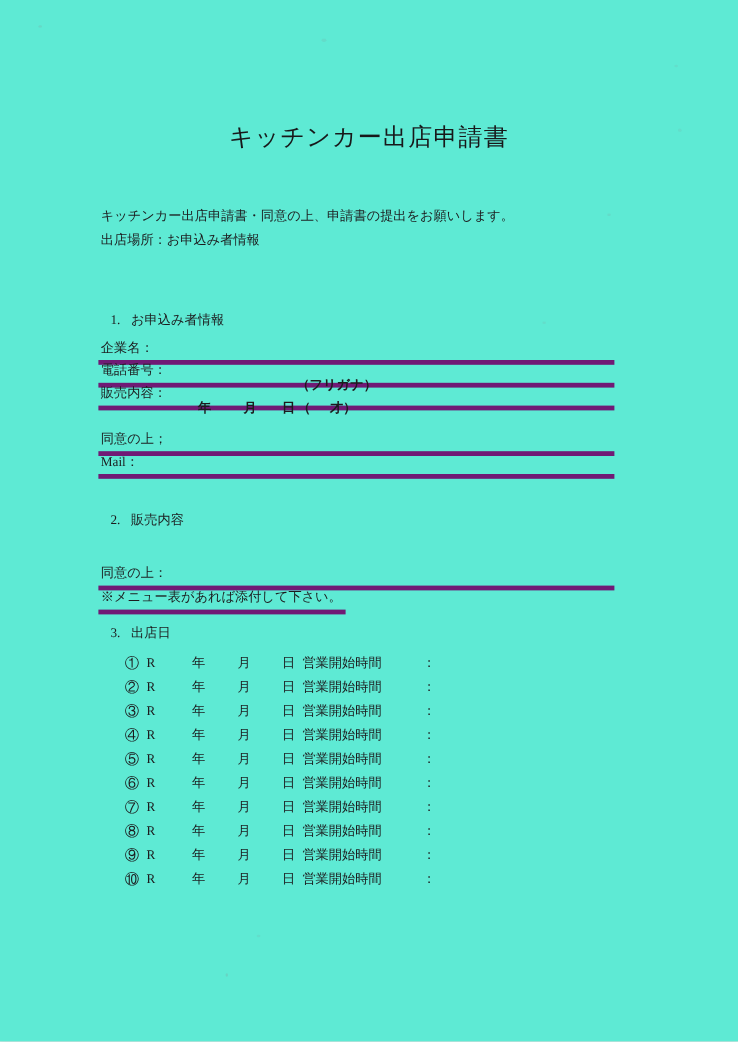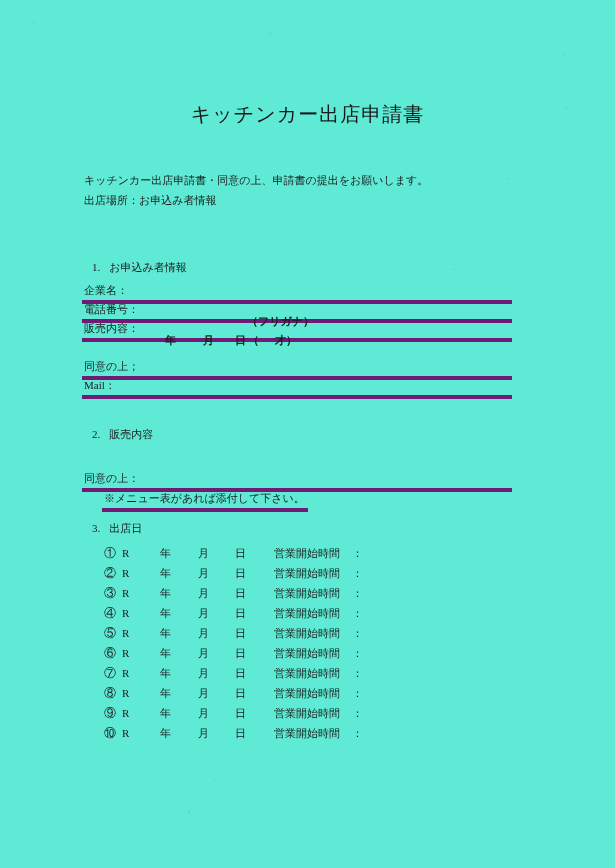"※メニュー表があれば添付して下さい。" .field.short { margin-left: 20px -> none }
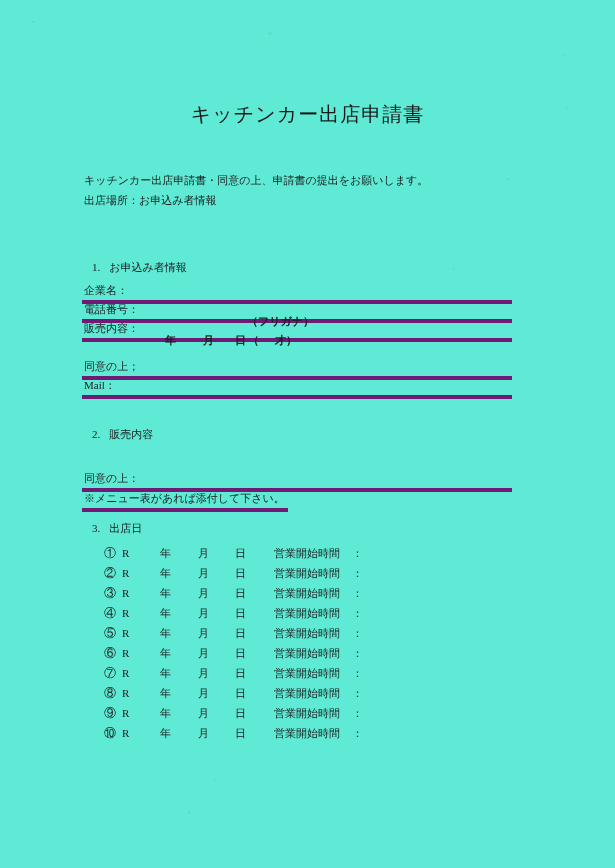"営業開始時間" .c-time { margin-left: 22px -> none }
